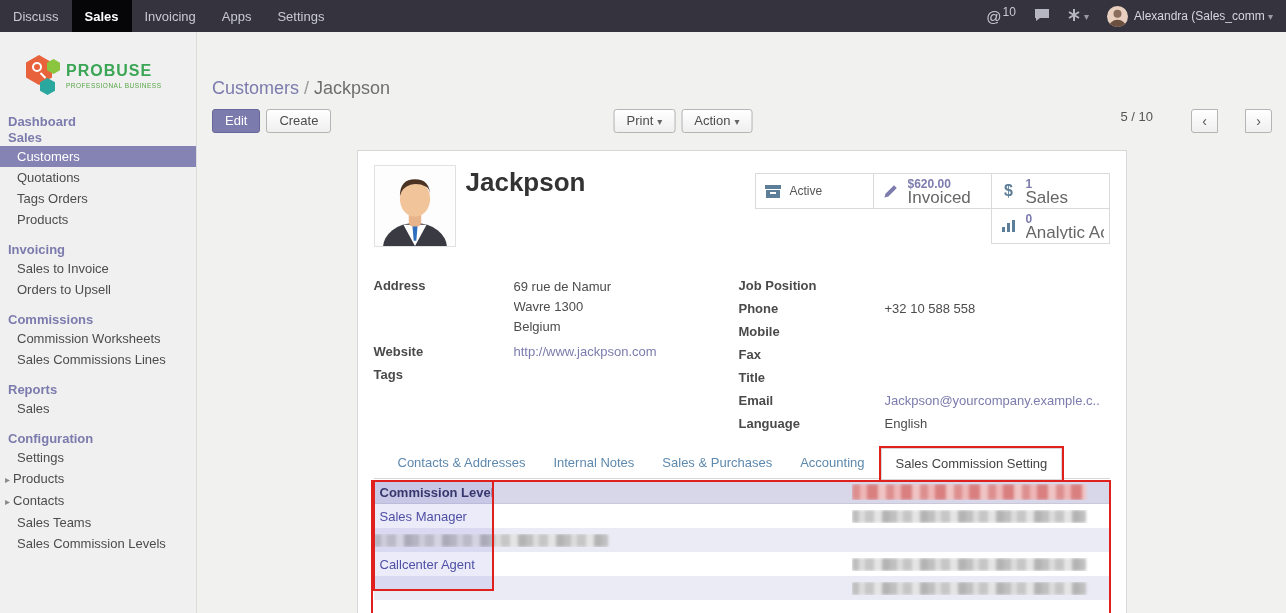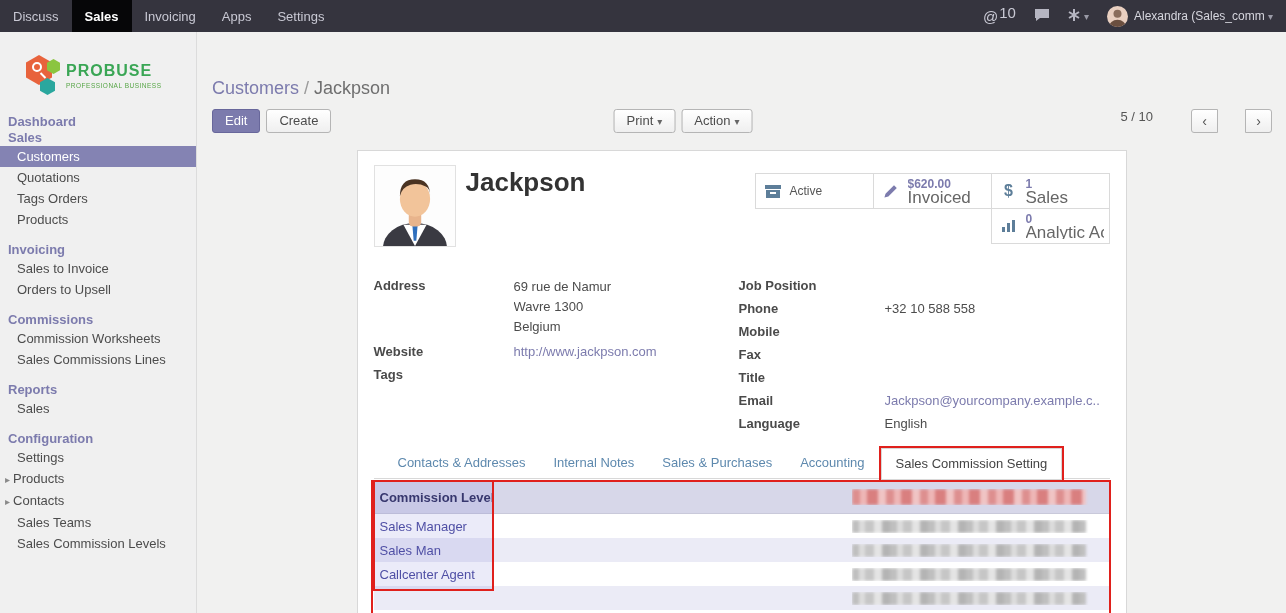"10" .mention-count { font-size: 15px -> 12px }
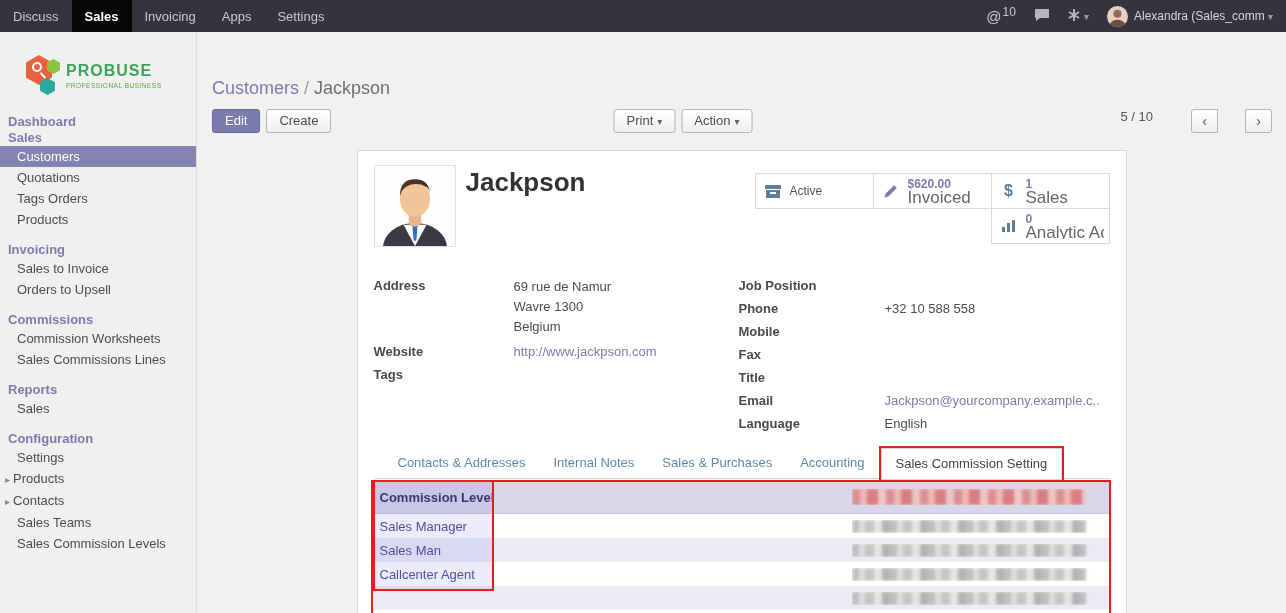"Commission Level" .thead { height: 33px -> 23px }
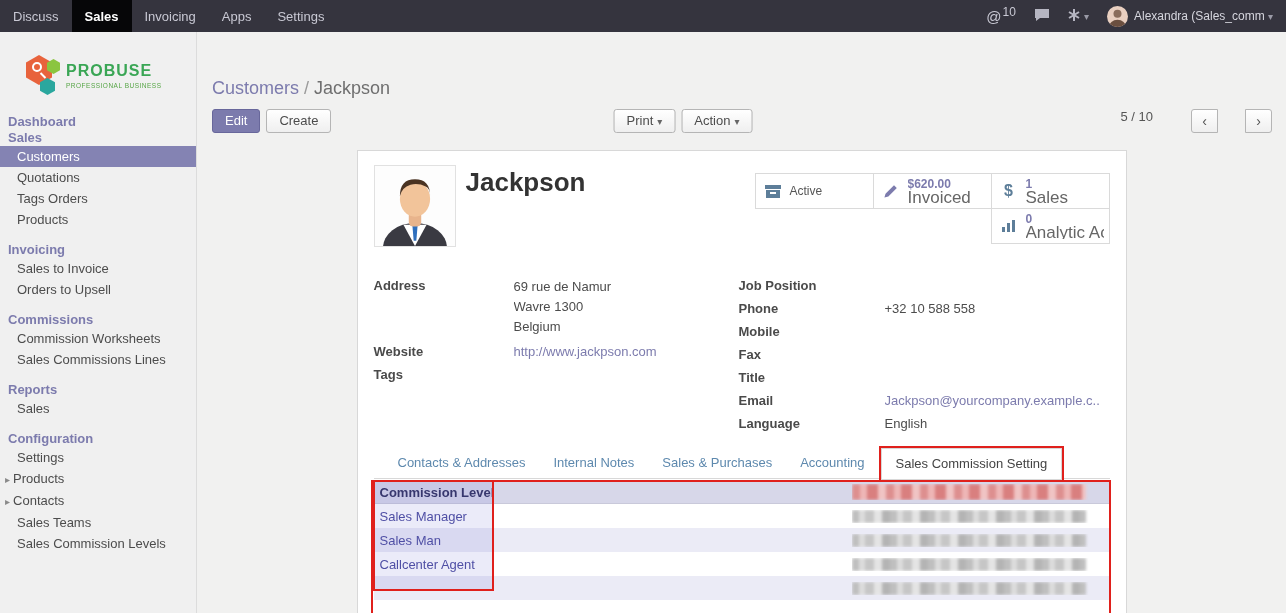"Sales Man" div.name-cell { html: <div>Sales Man</div> -> none }
